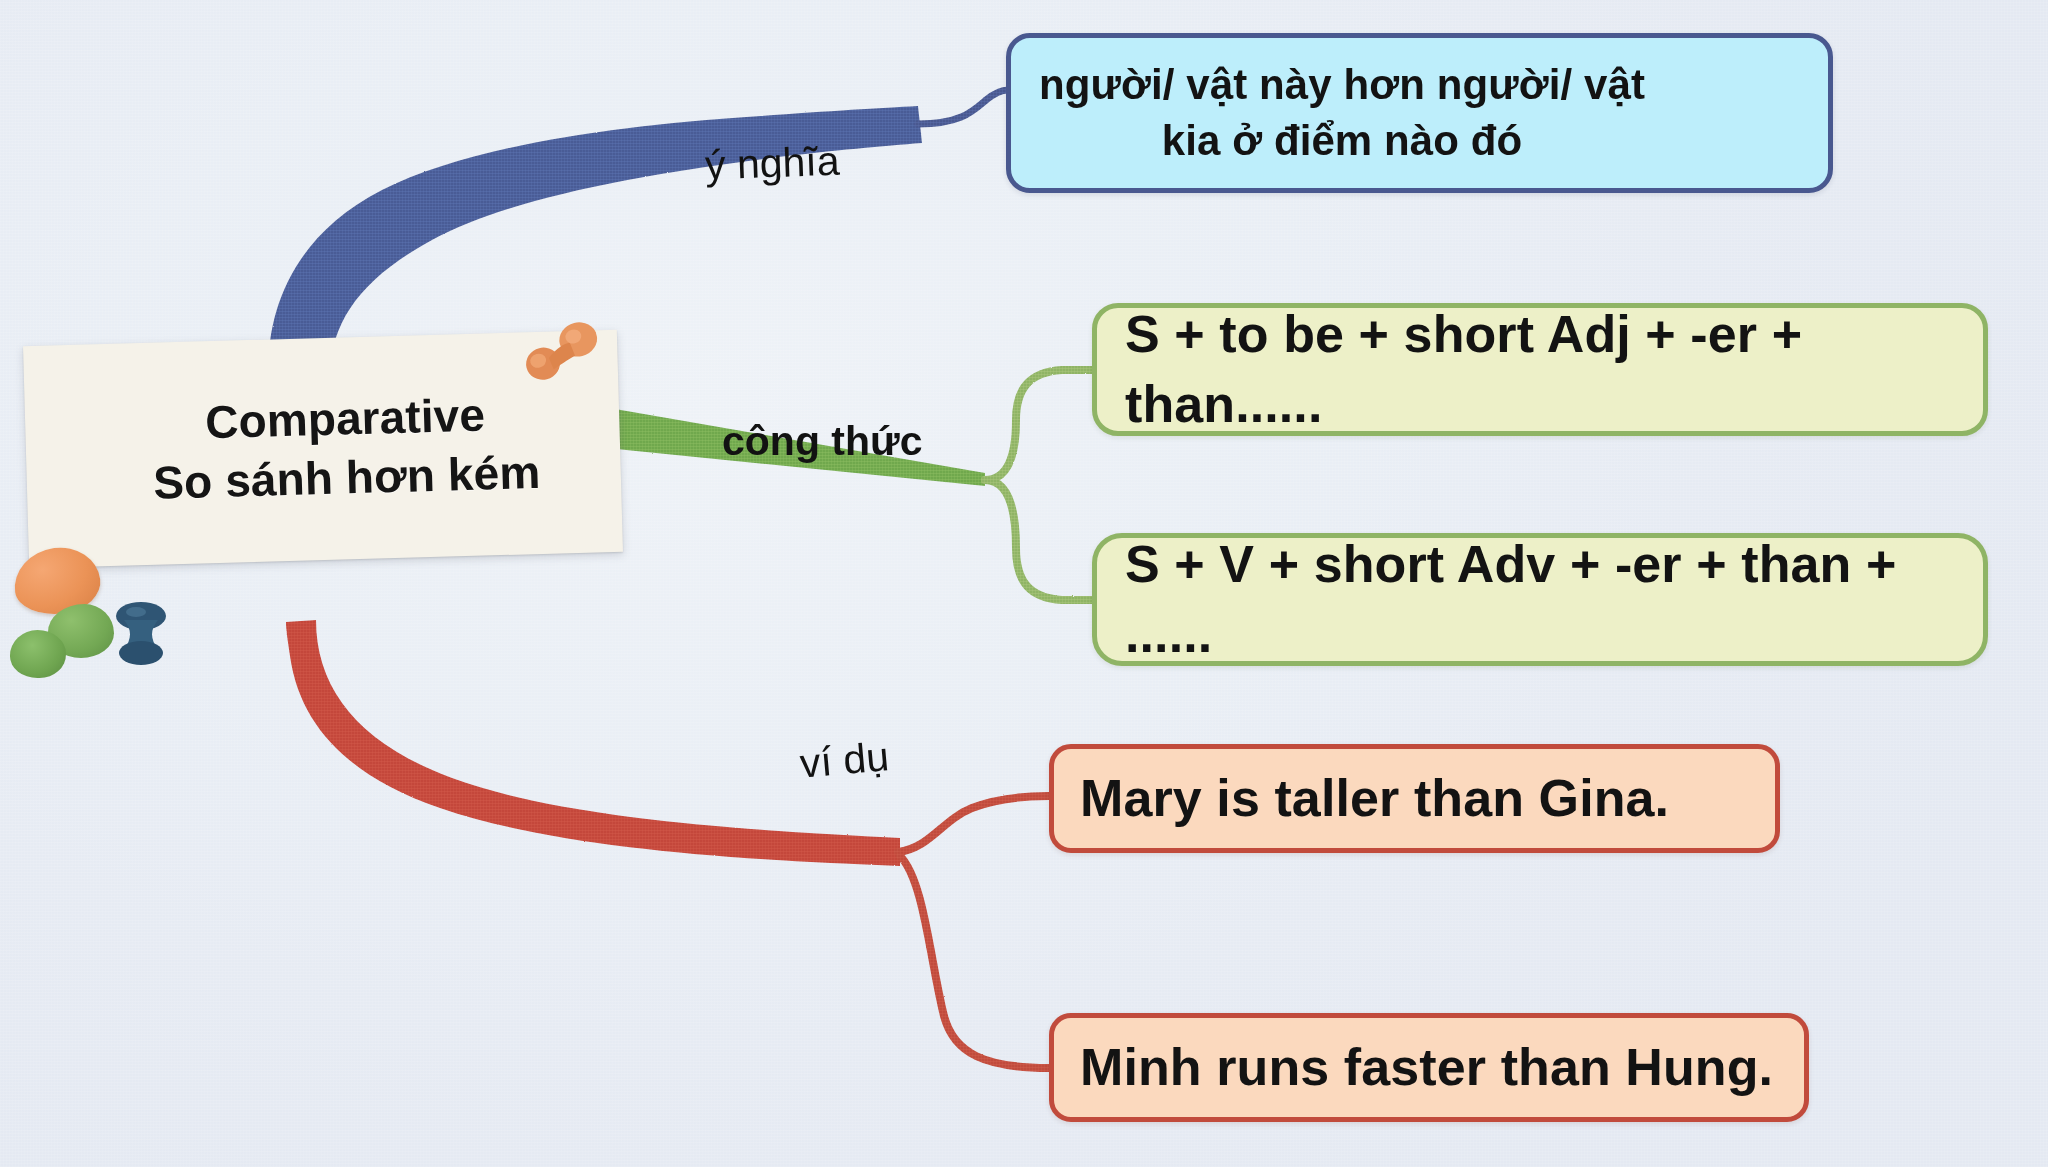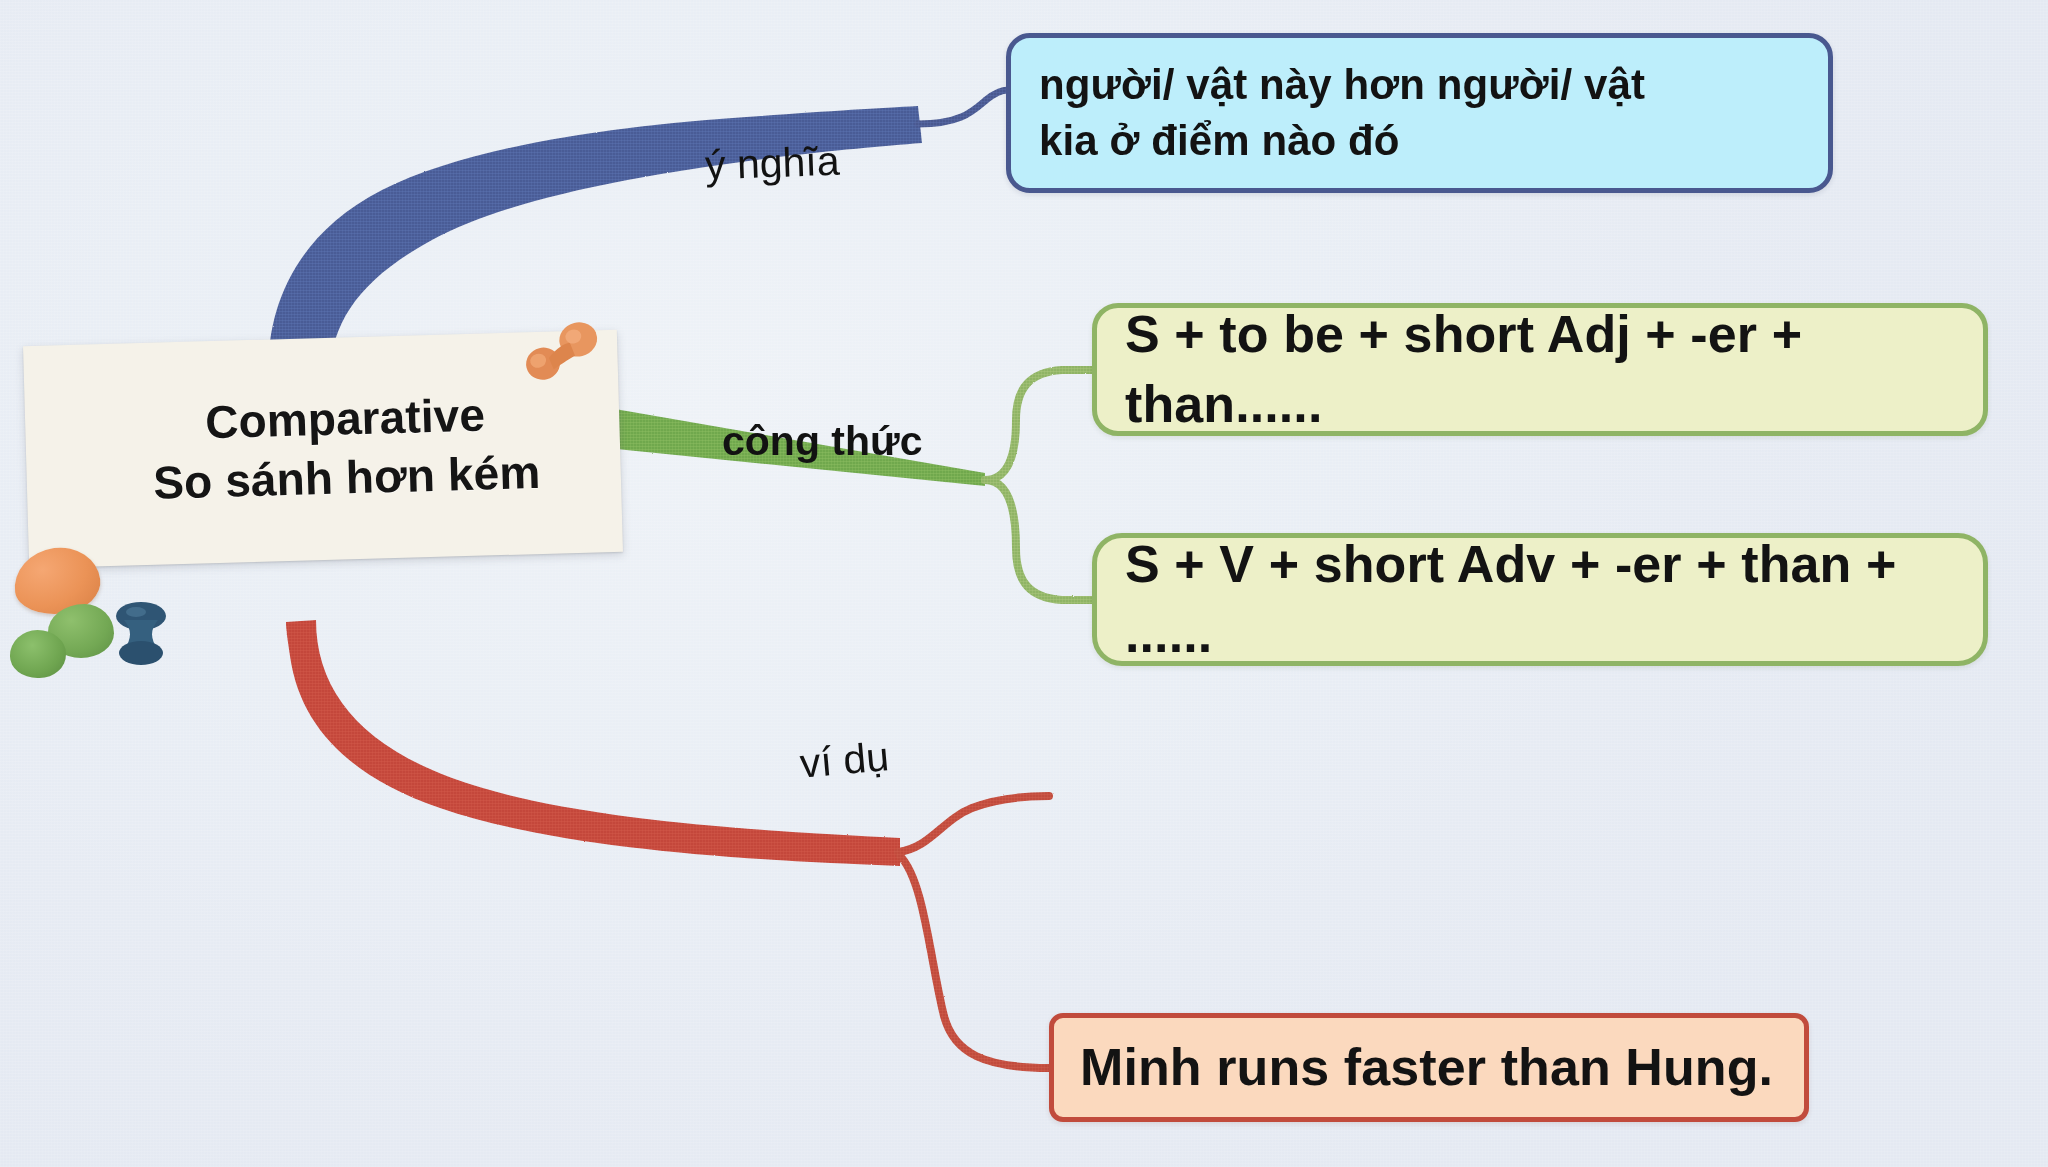"người/ vật này hơn người/" #leaf-meaning .txt { text-align: none -> center }
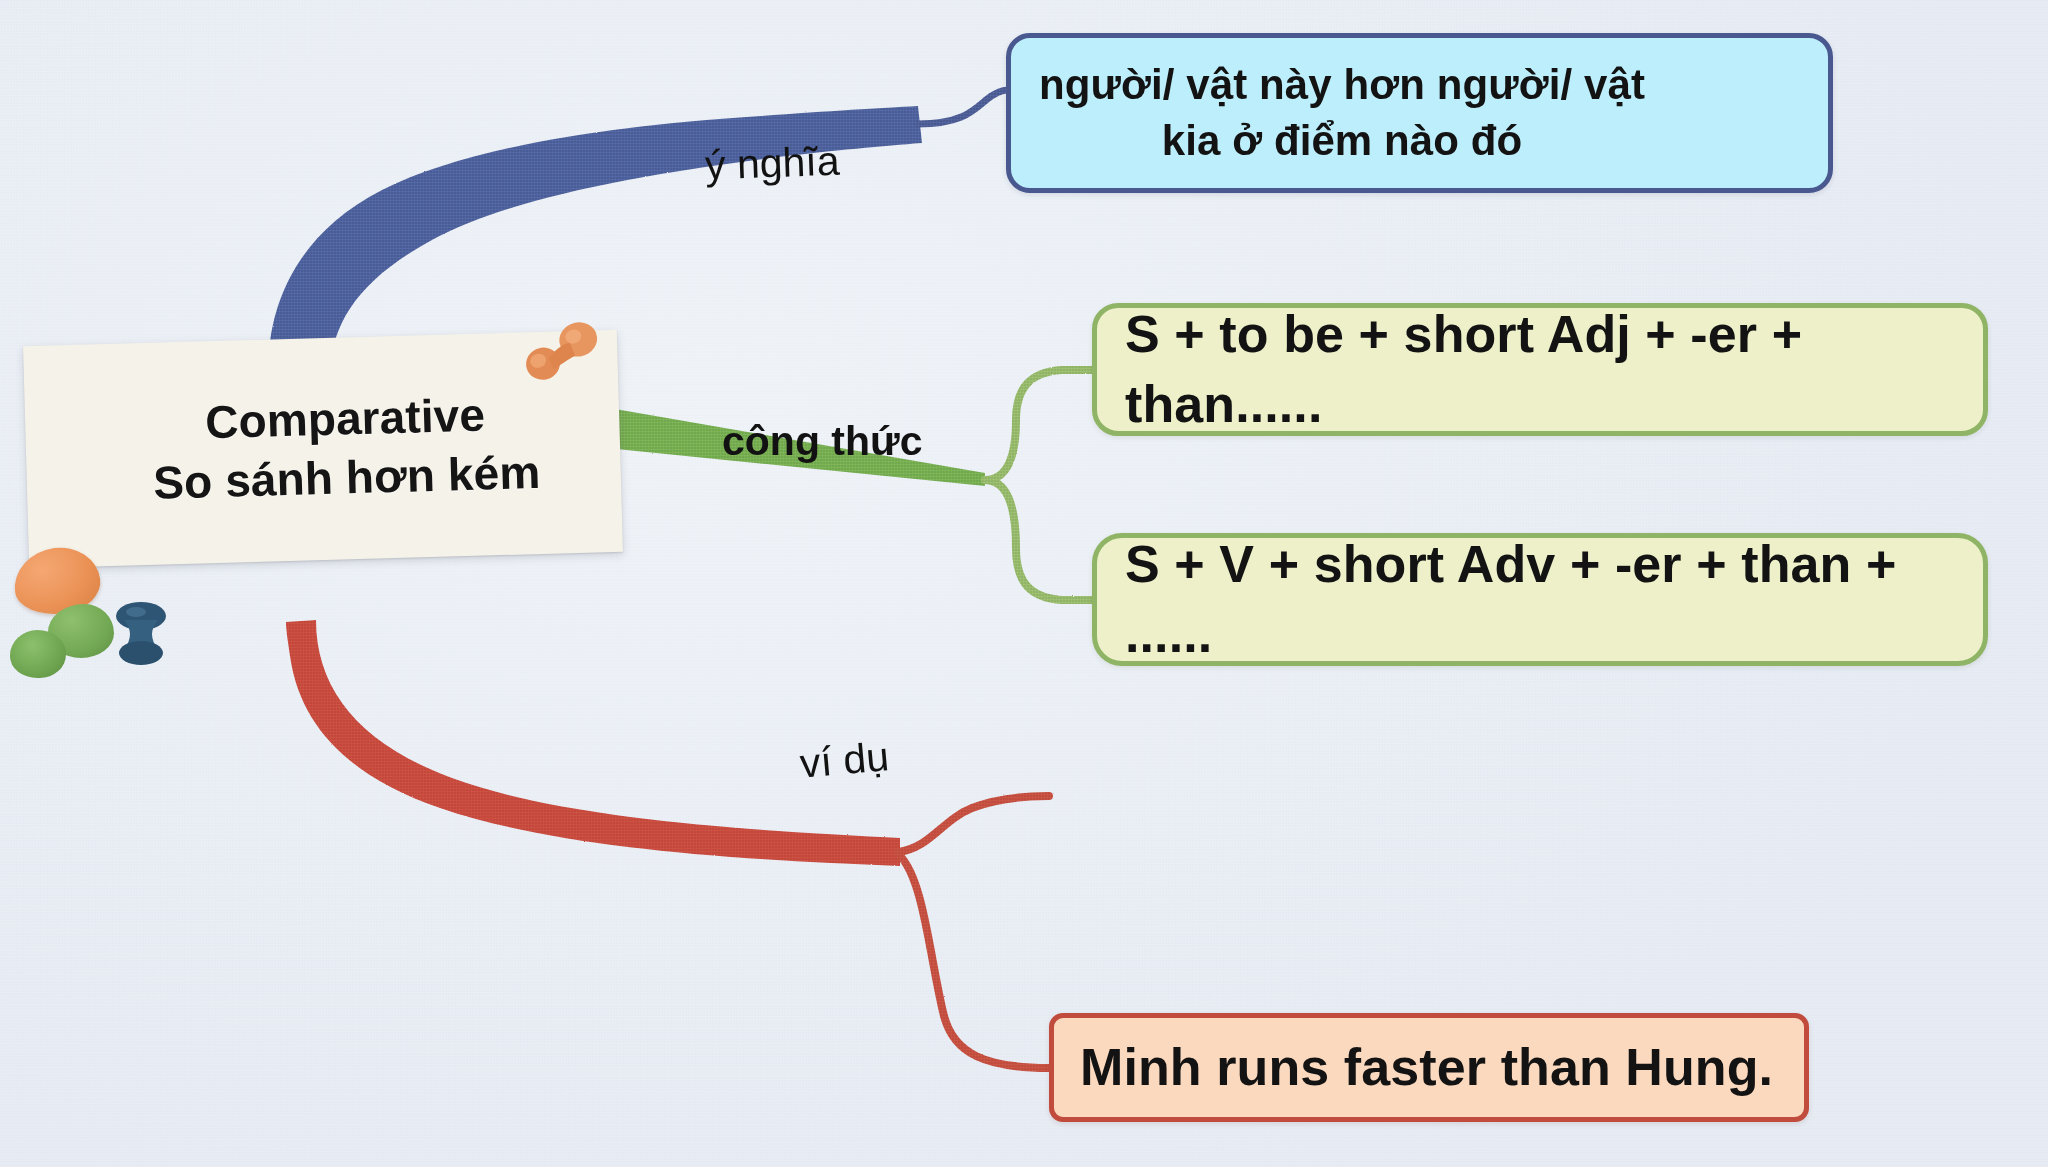"Mary is taller than Gina." div.leaf { html: none -> <div> <div>Mary is taller than Gina.</div> </div> }
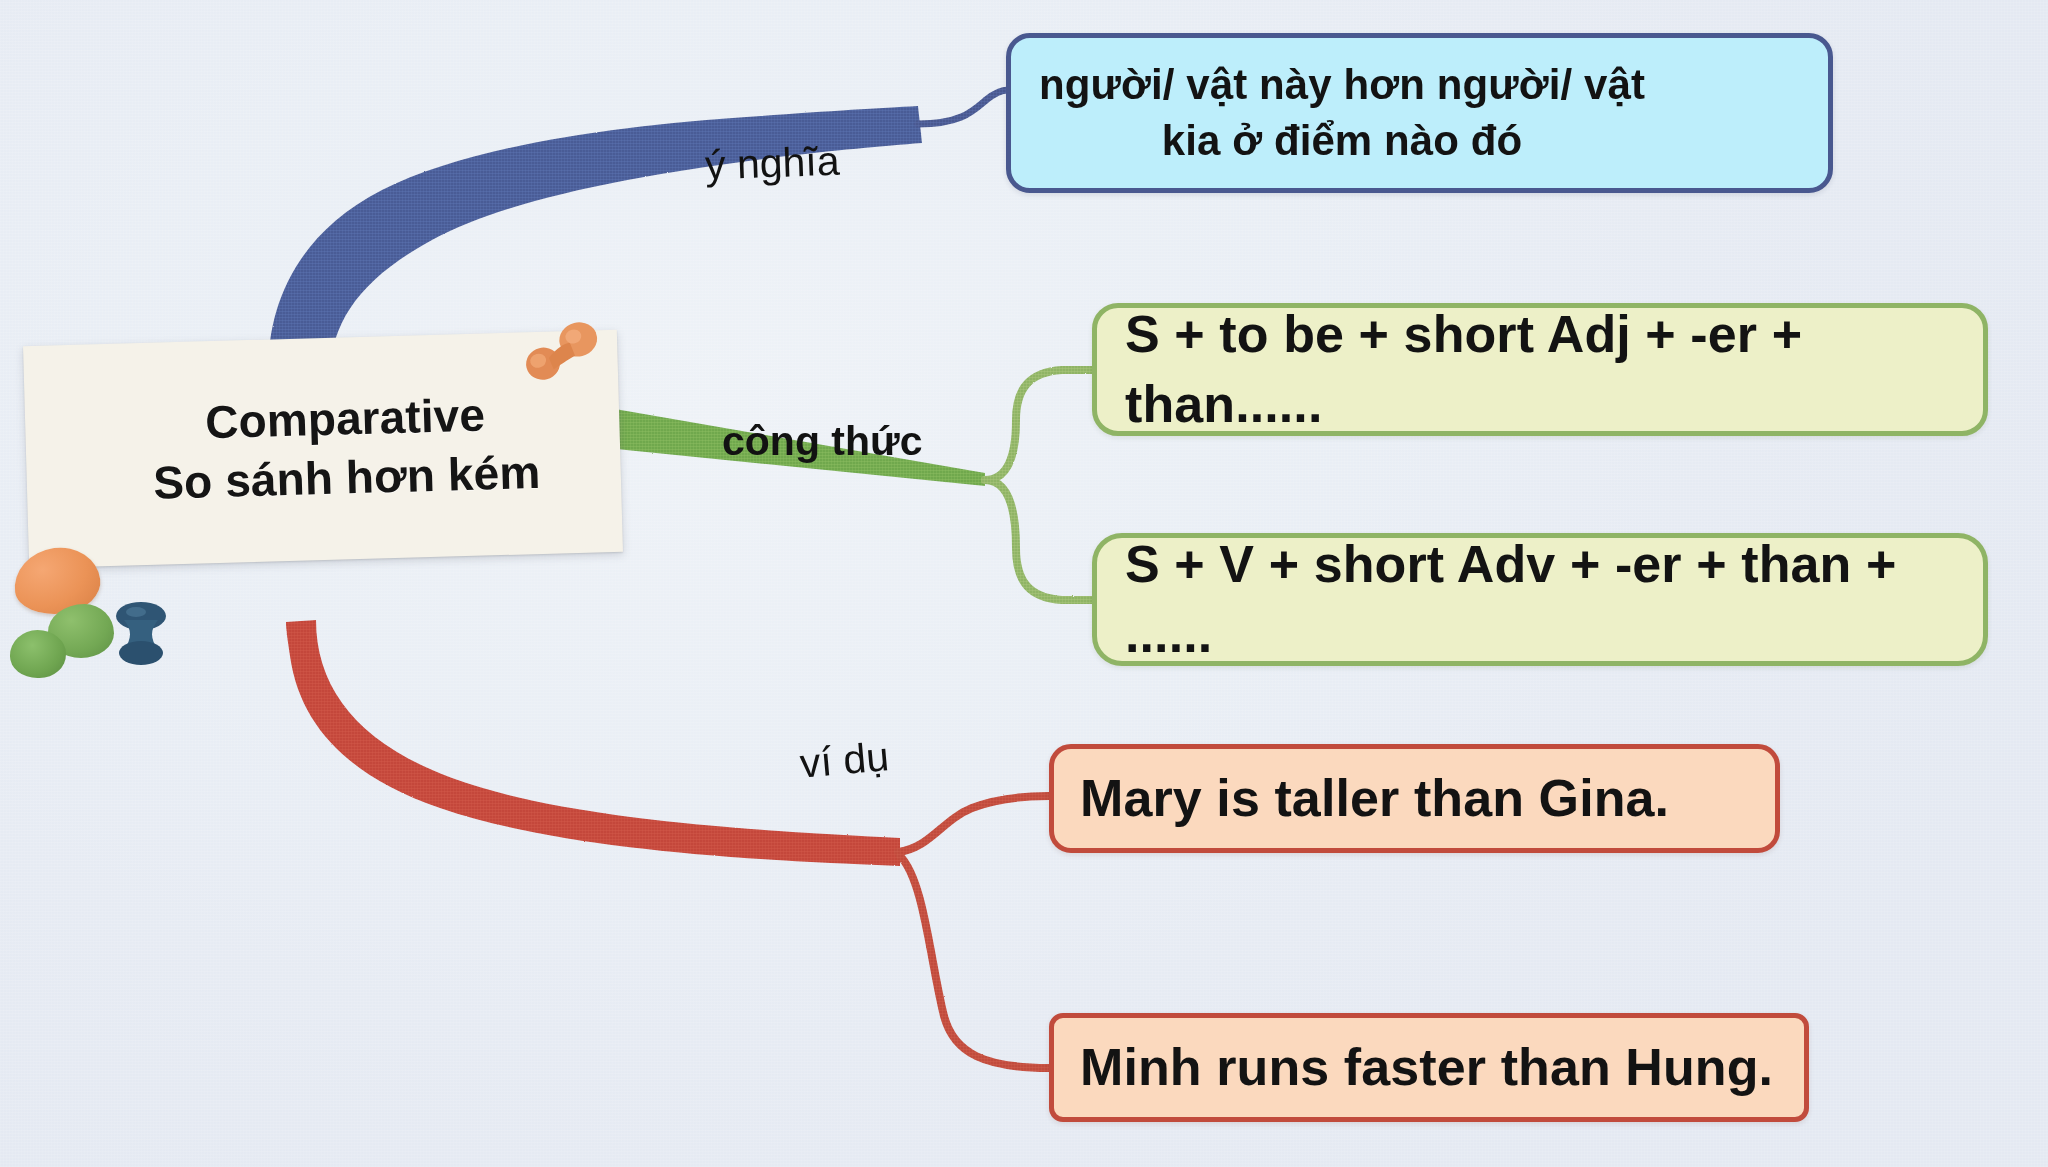"Minh runs faster than Hung." #leaf-example-2 { border-radius: 14px -> 22px }
